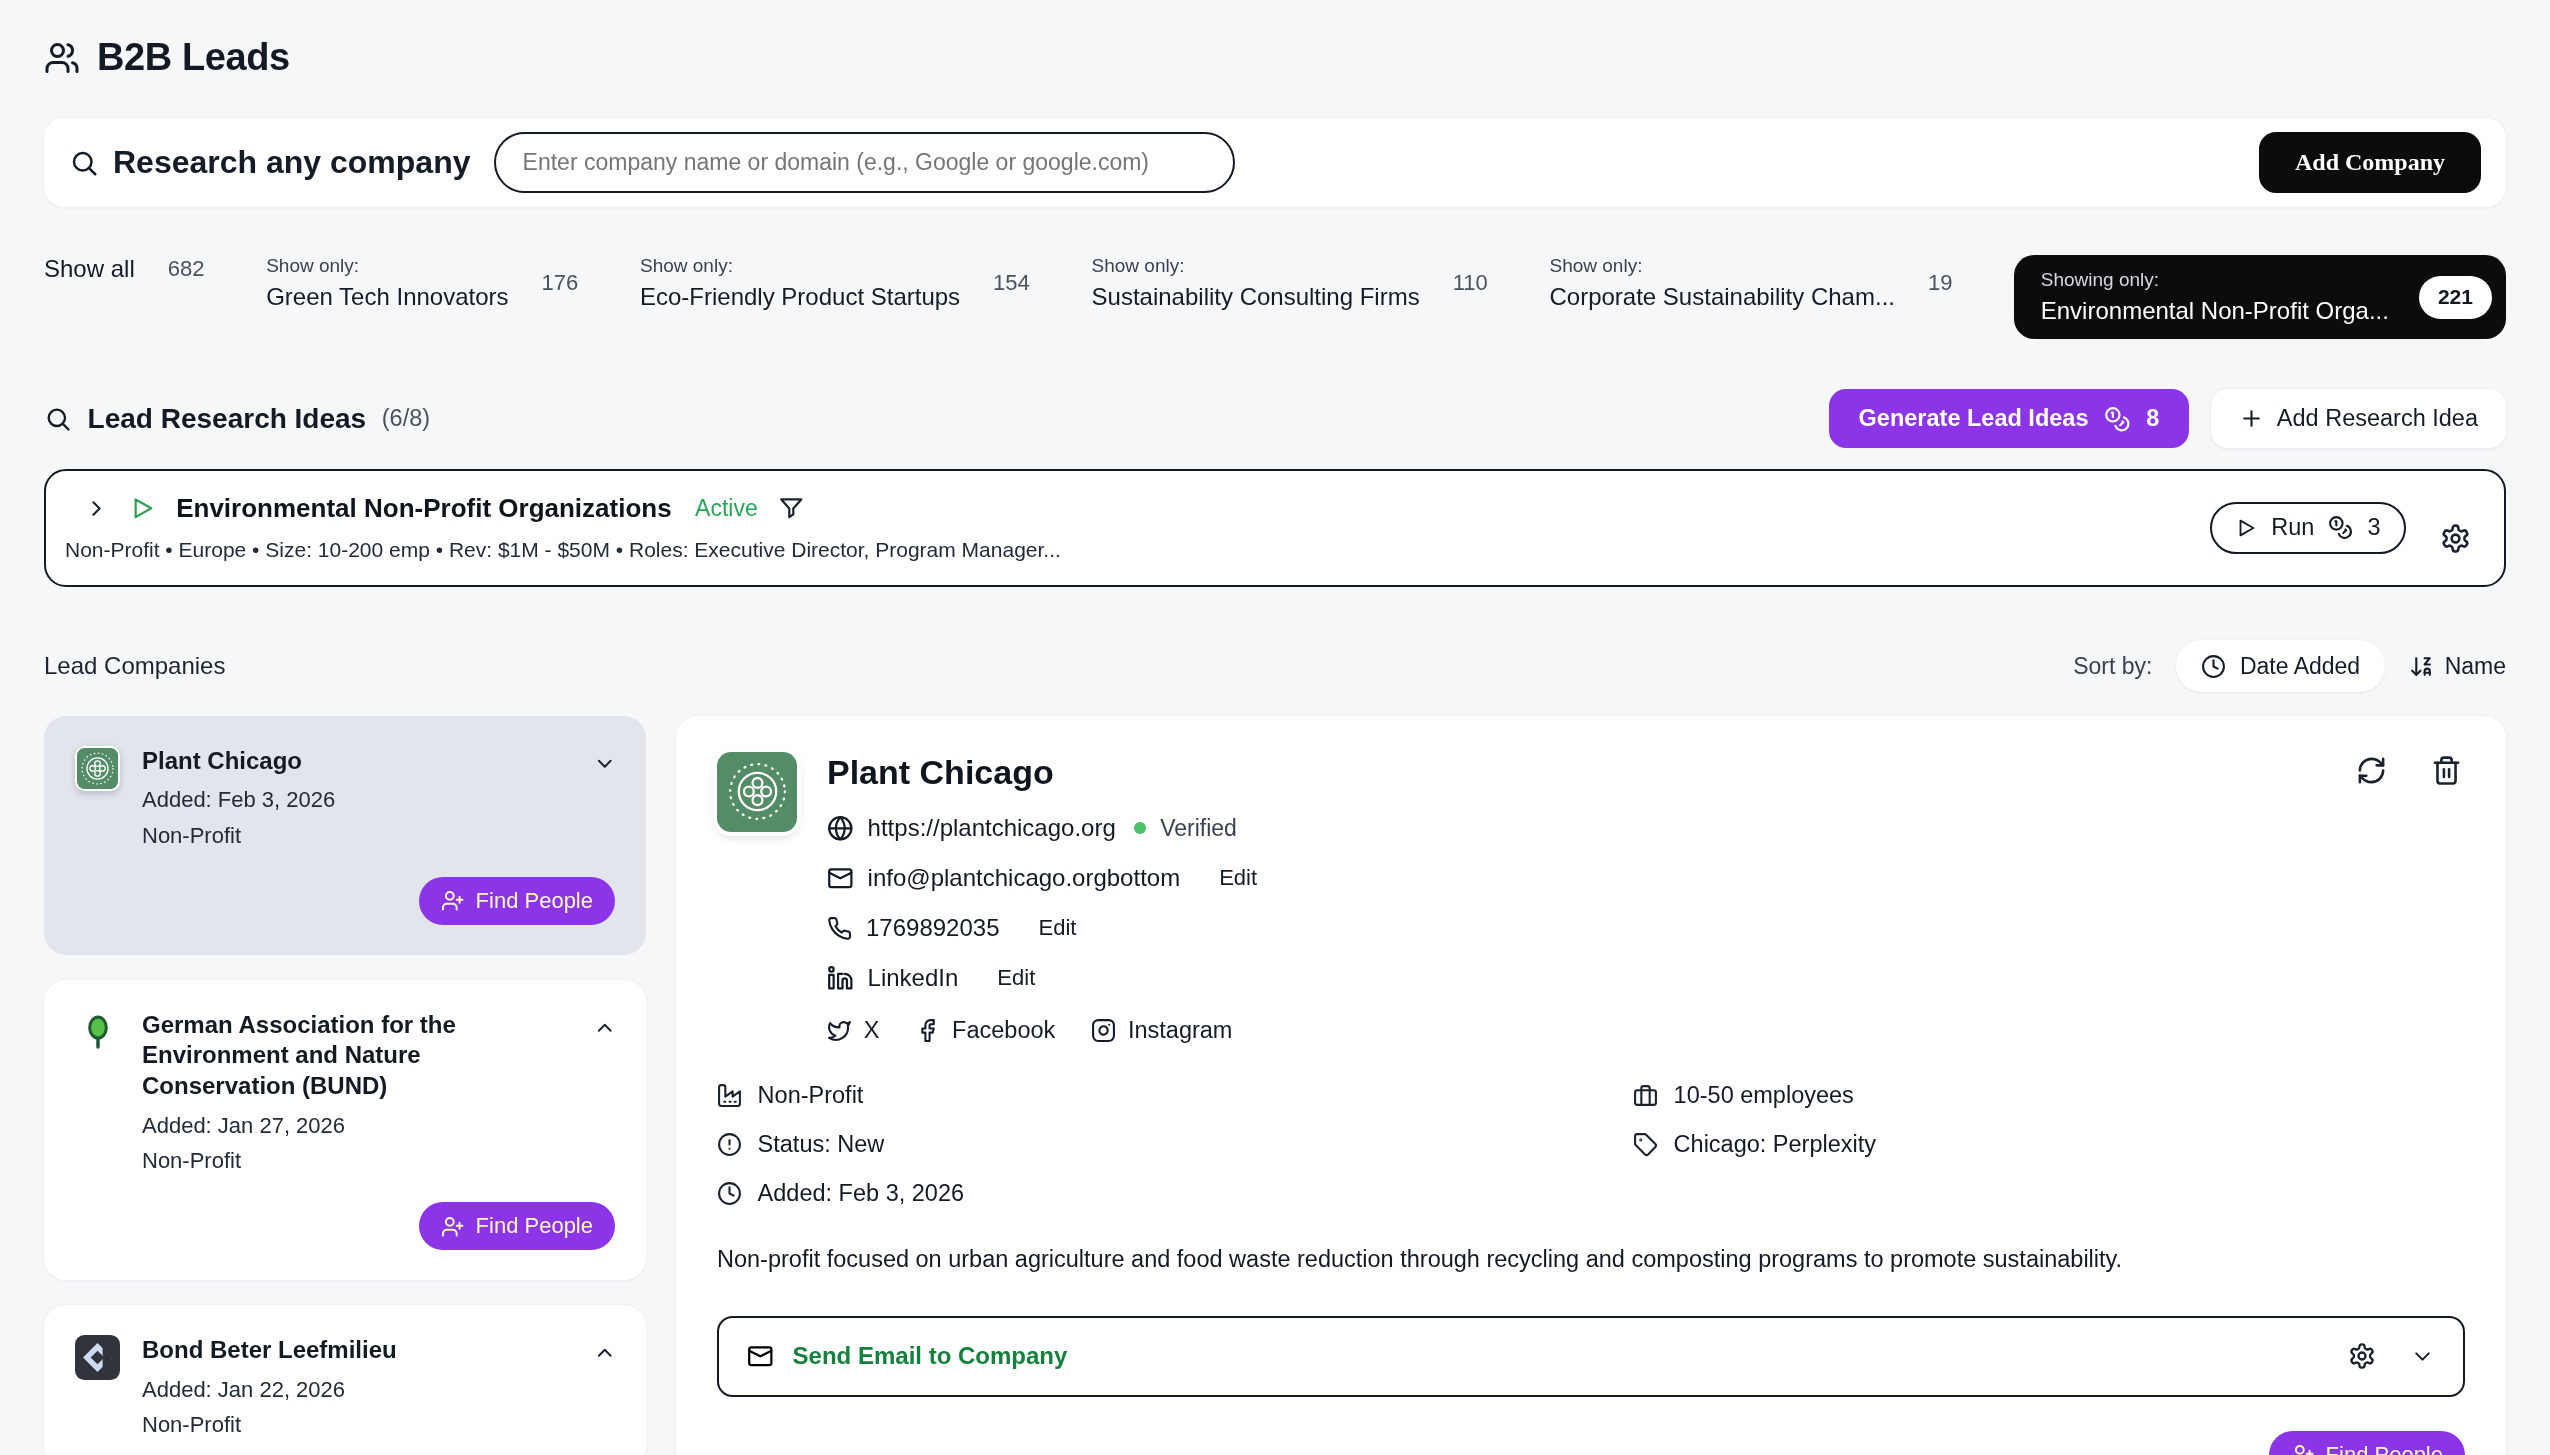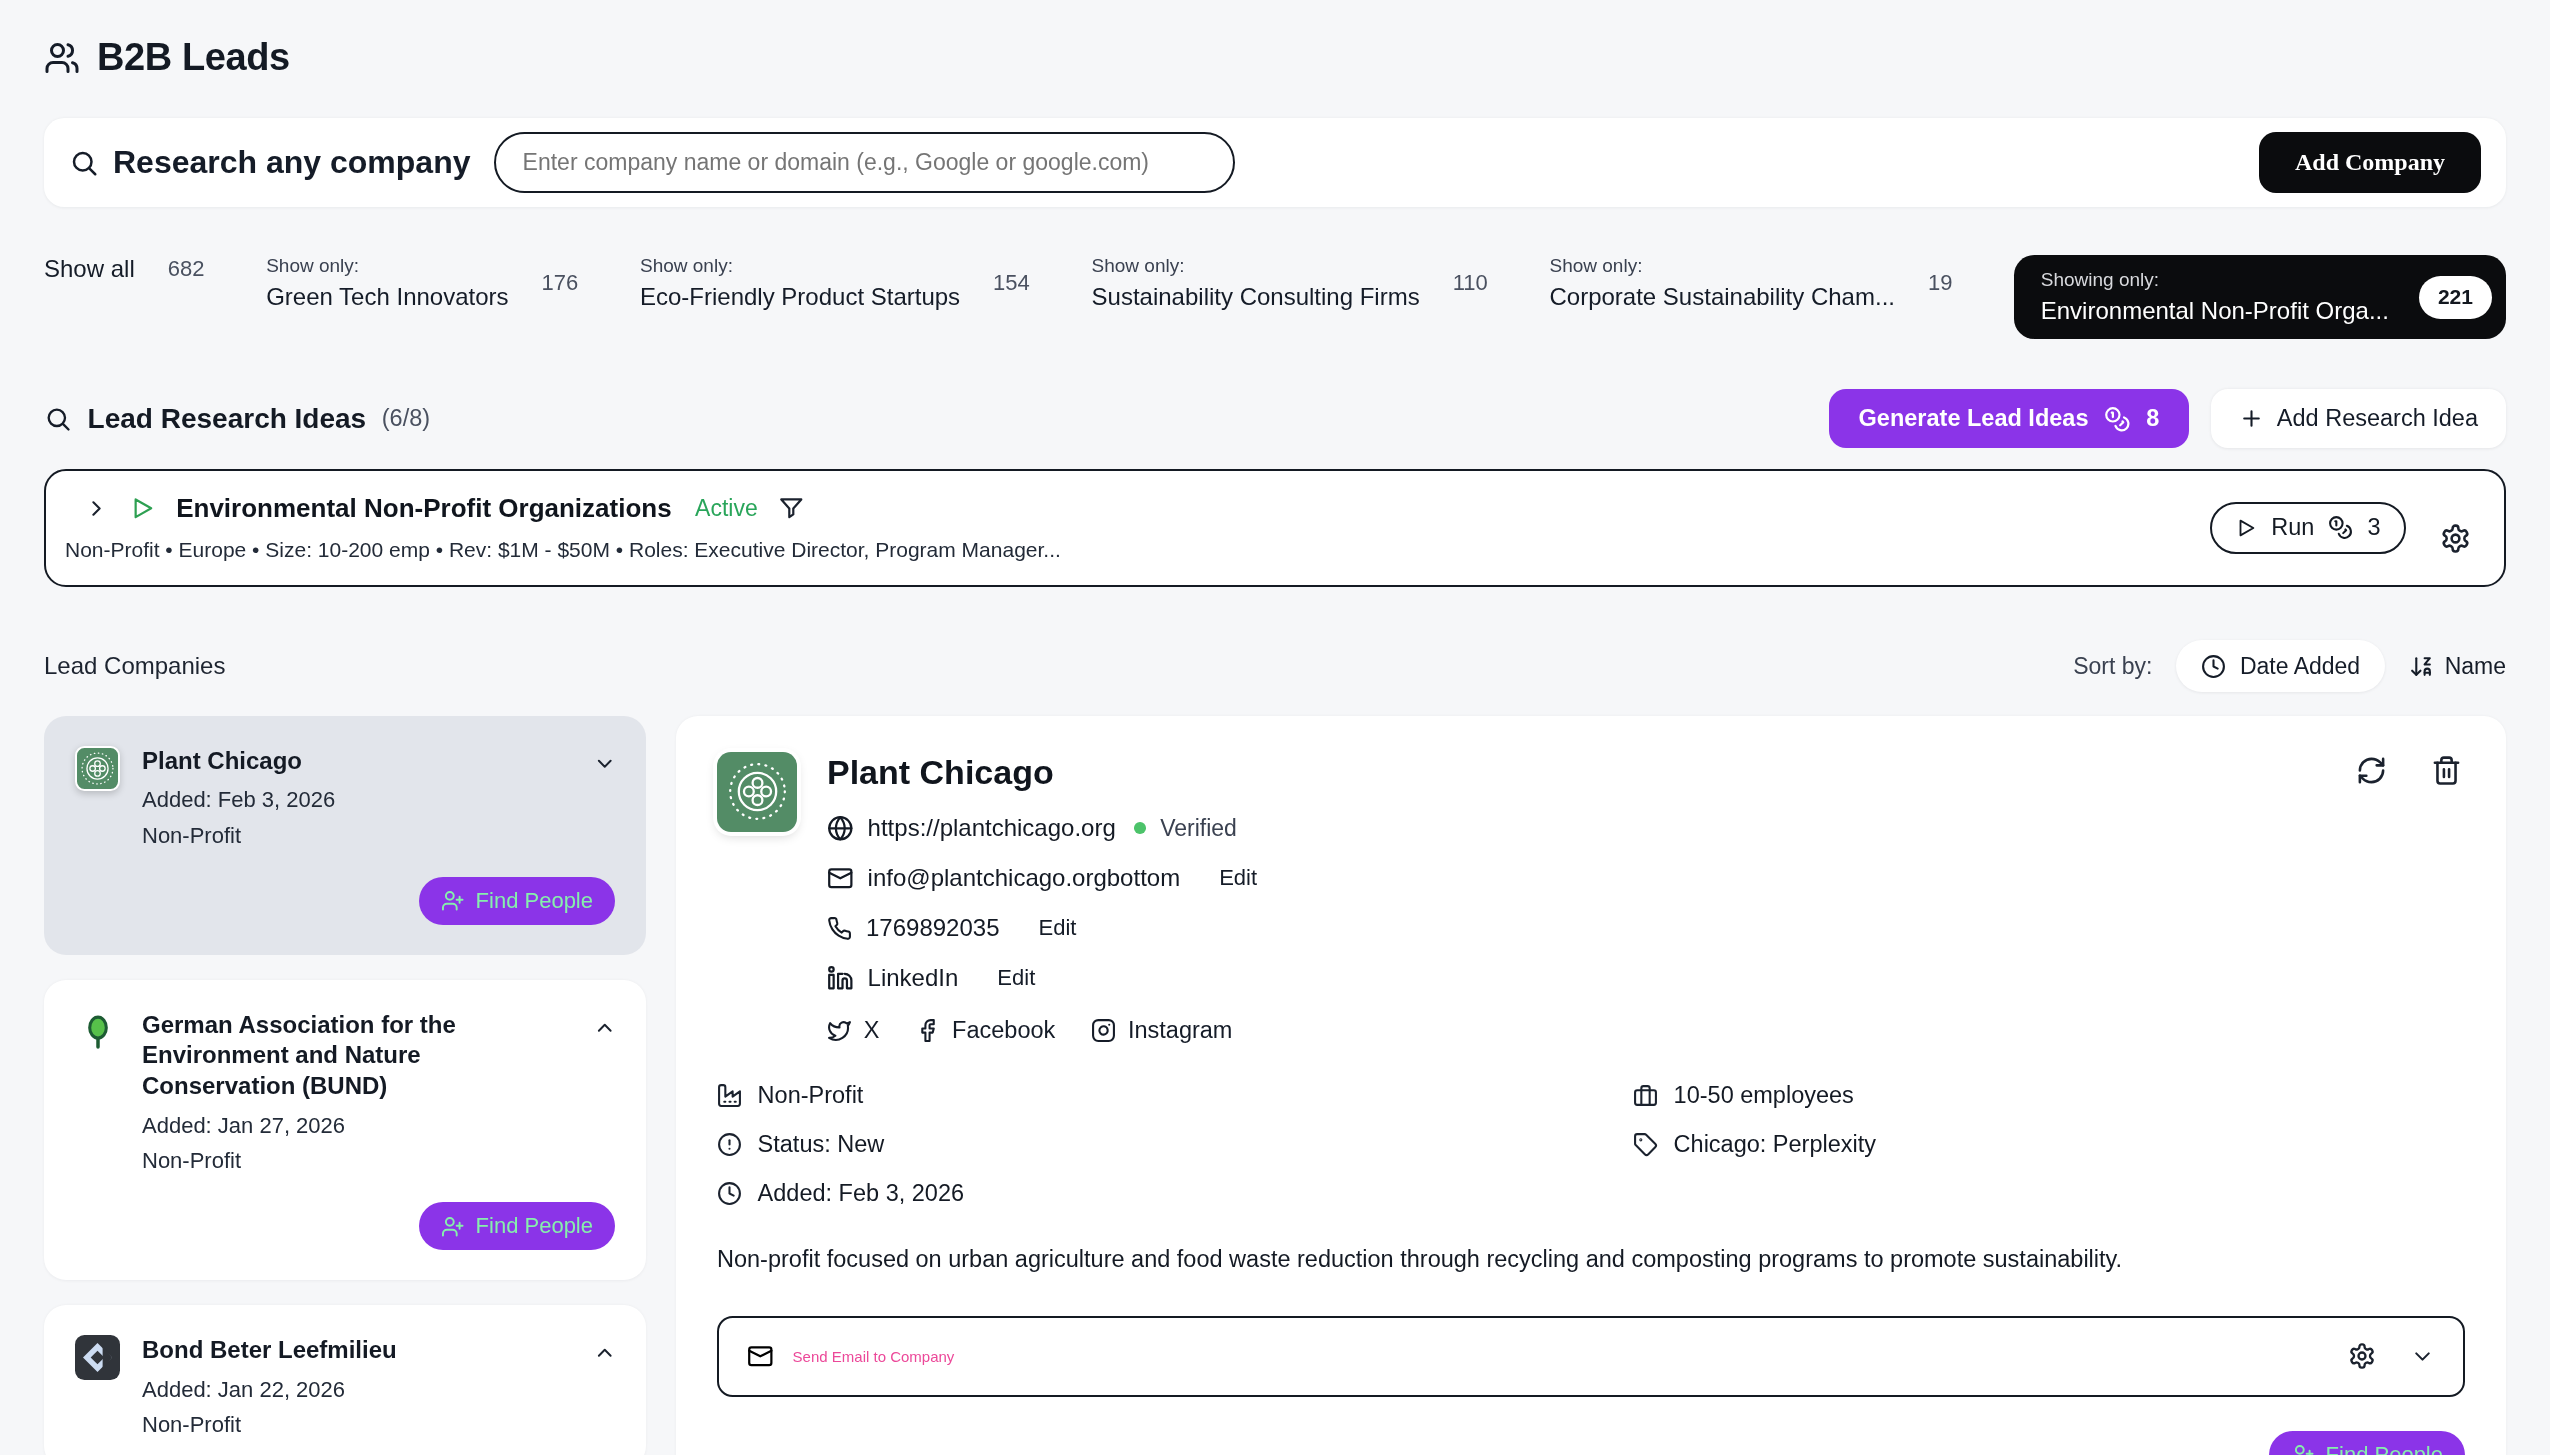"Find People" .btn-find { color: #86efac -> #fef9c3 }
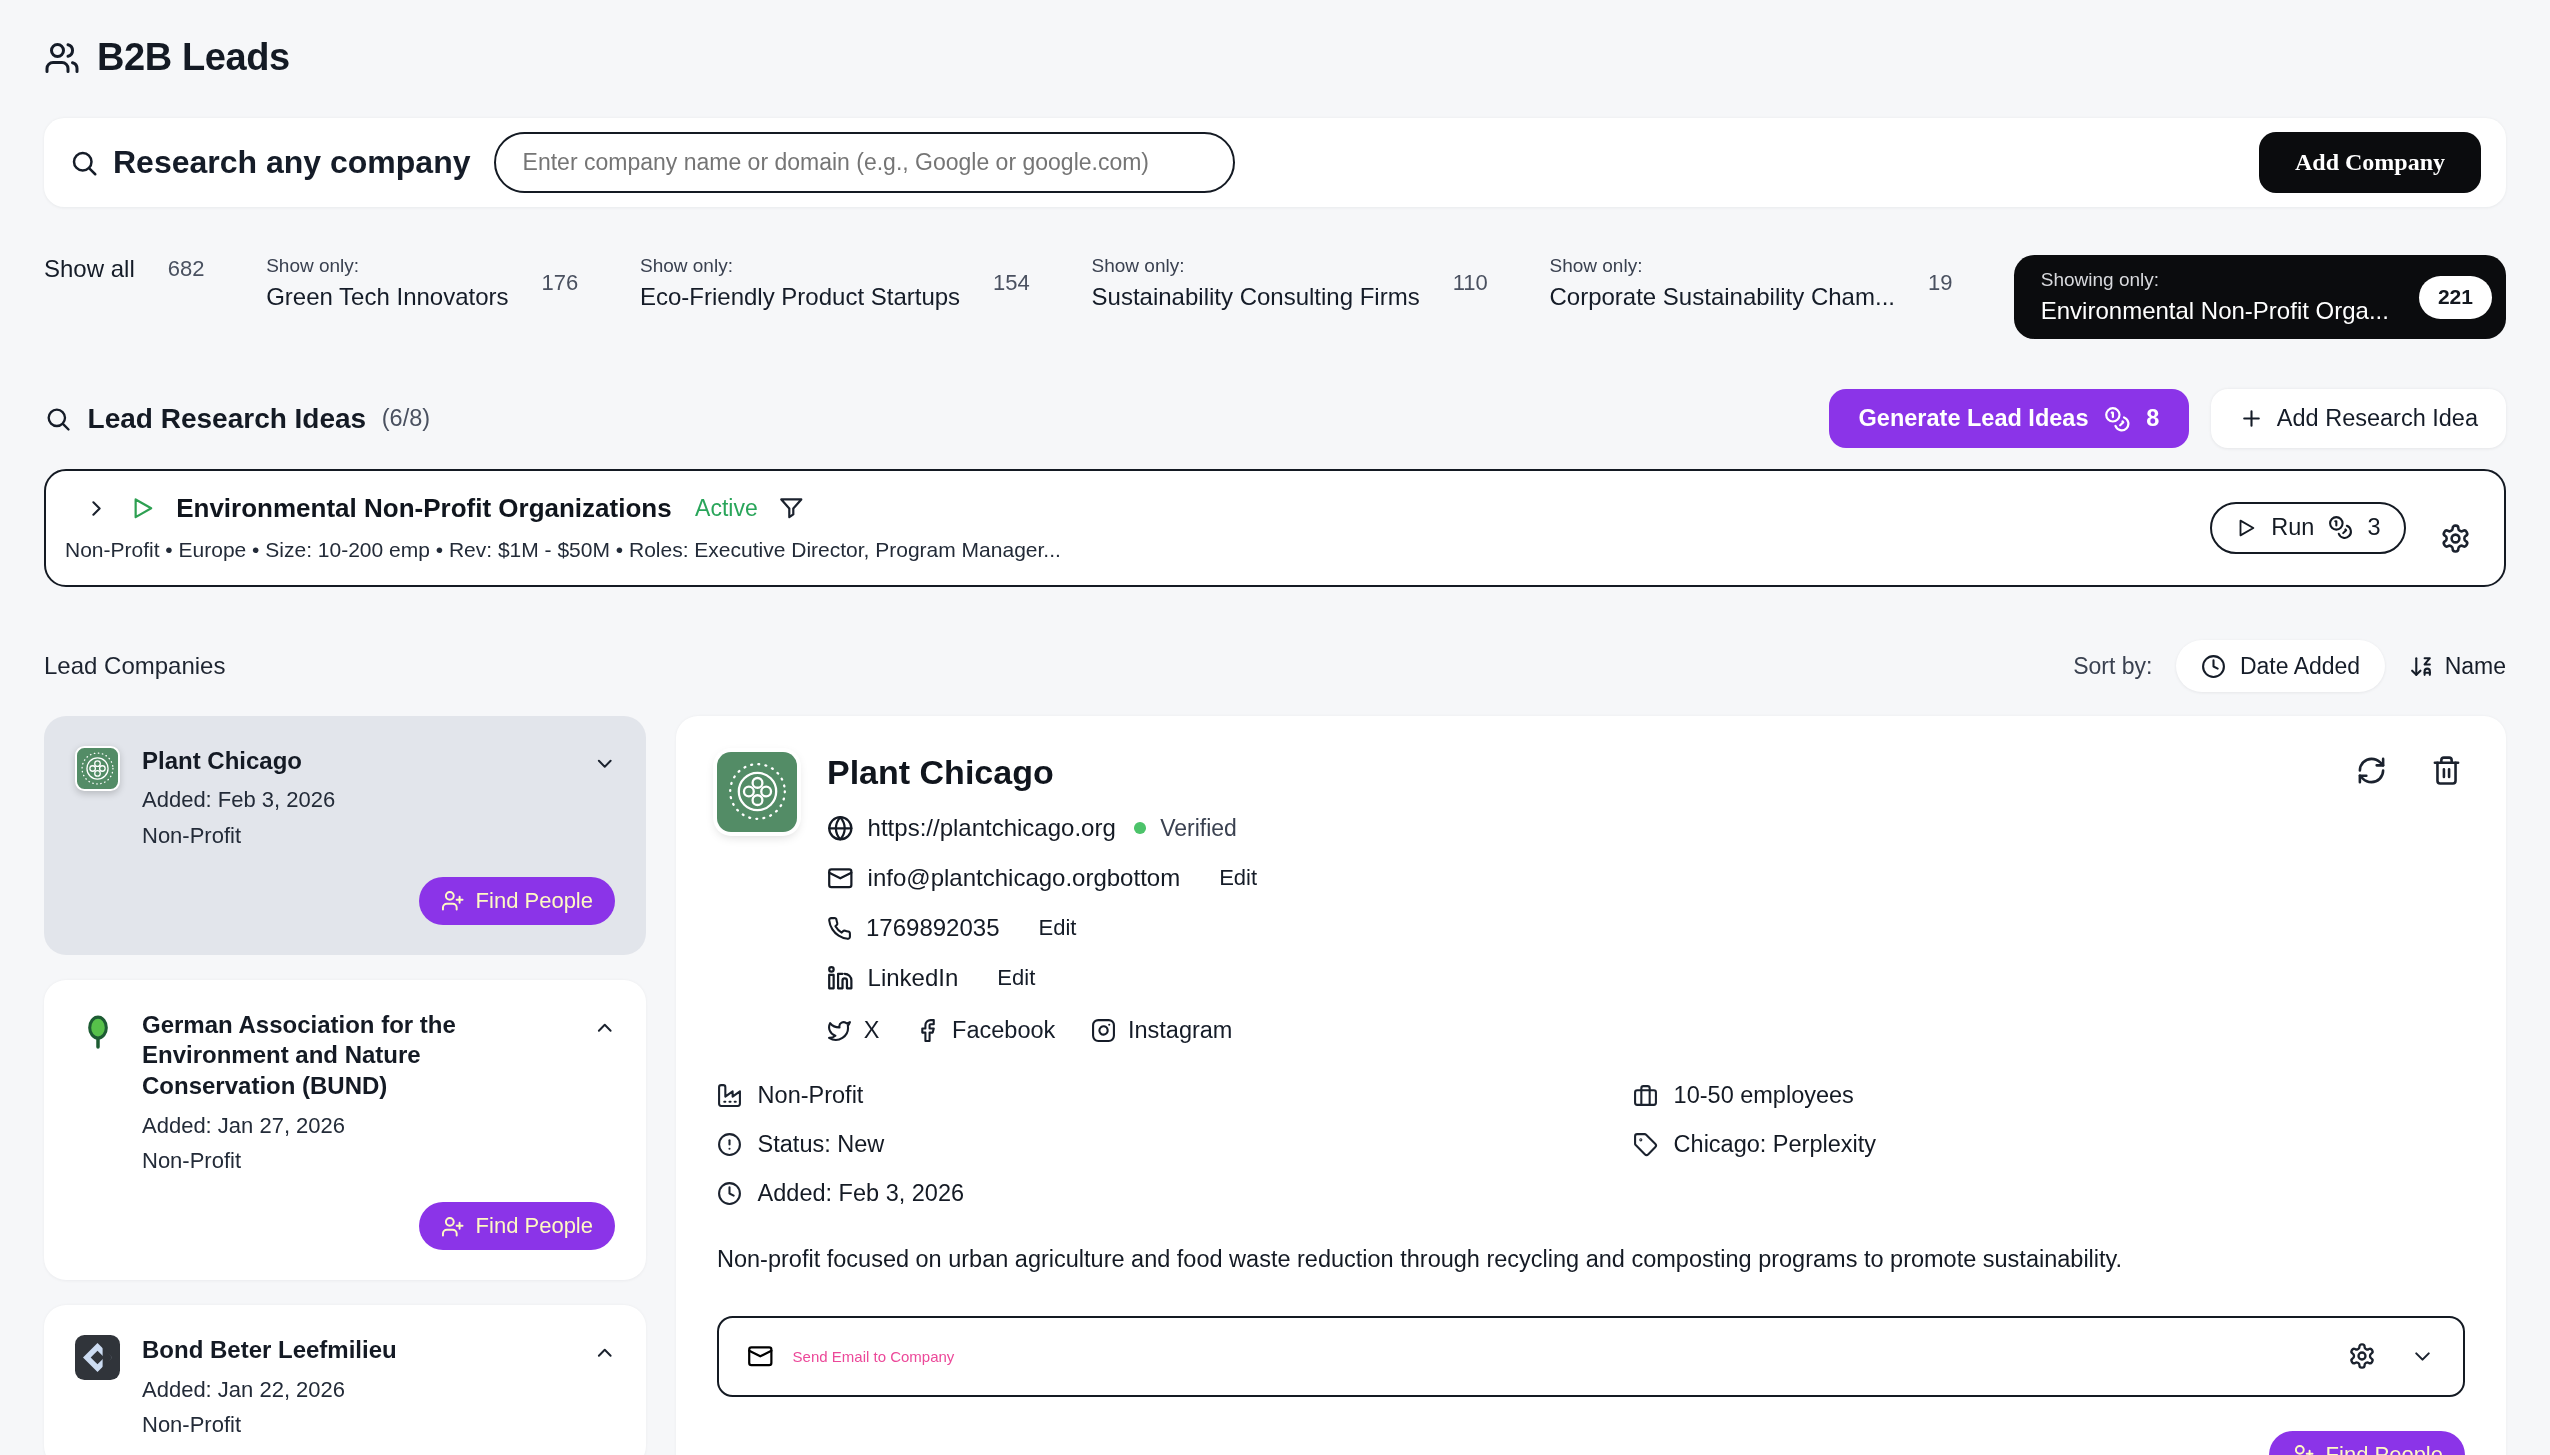"Send Email to Company" .send-box .slabel { color: #ec4899 -> #15803d; font-size: 15px -> 24px; font-weight: 400 -> 700 }
